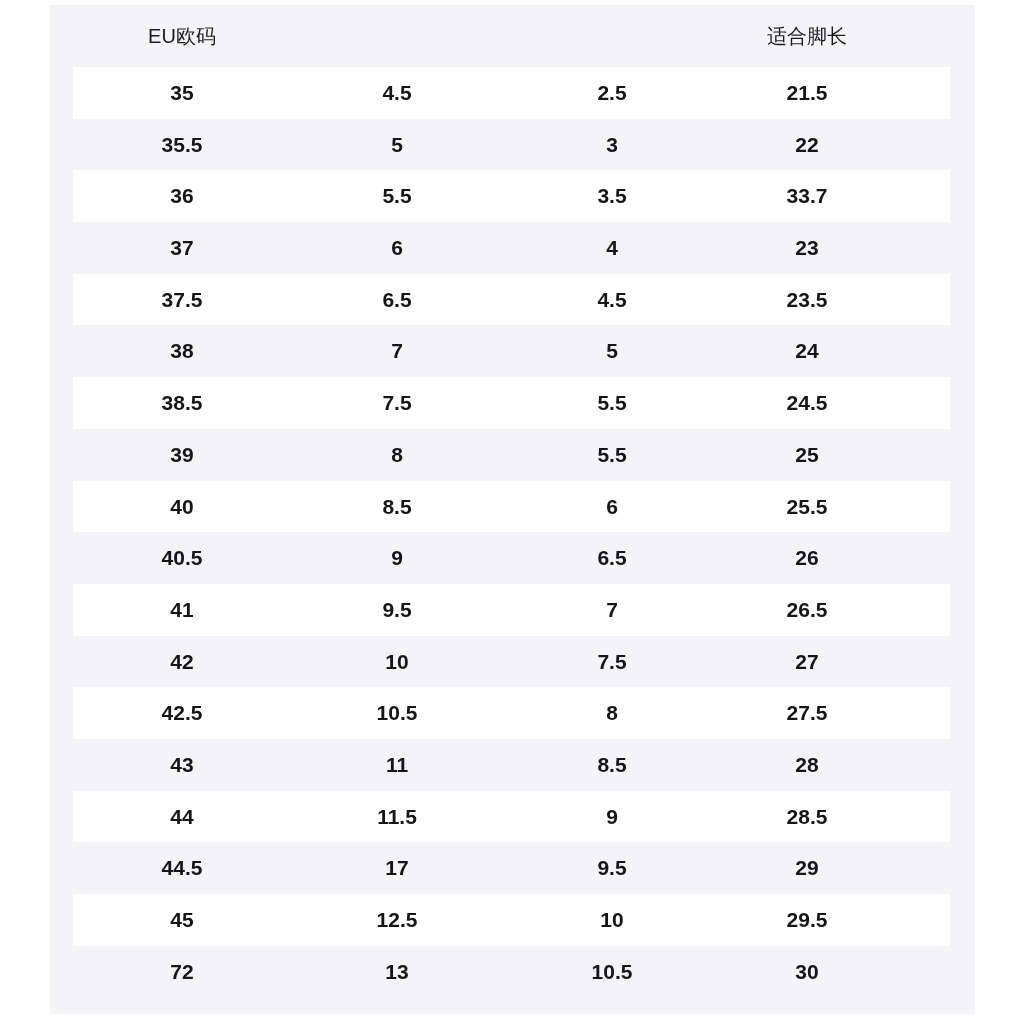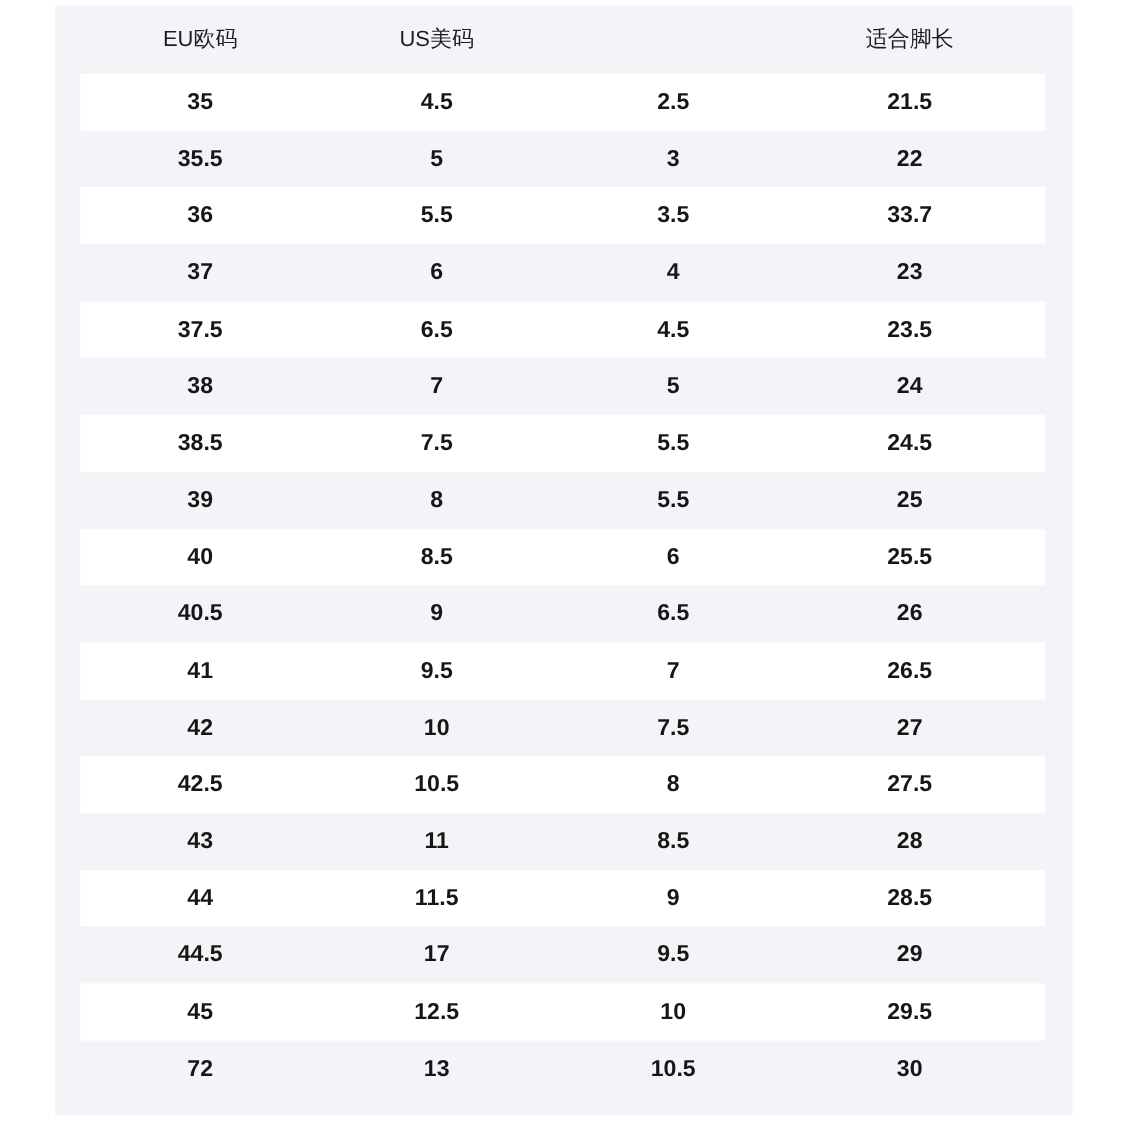"US美码" div.cell { html: <div>US美码</div> -> none }
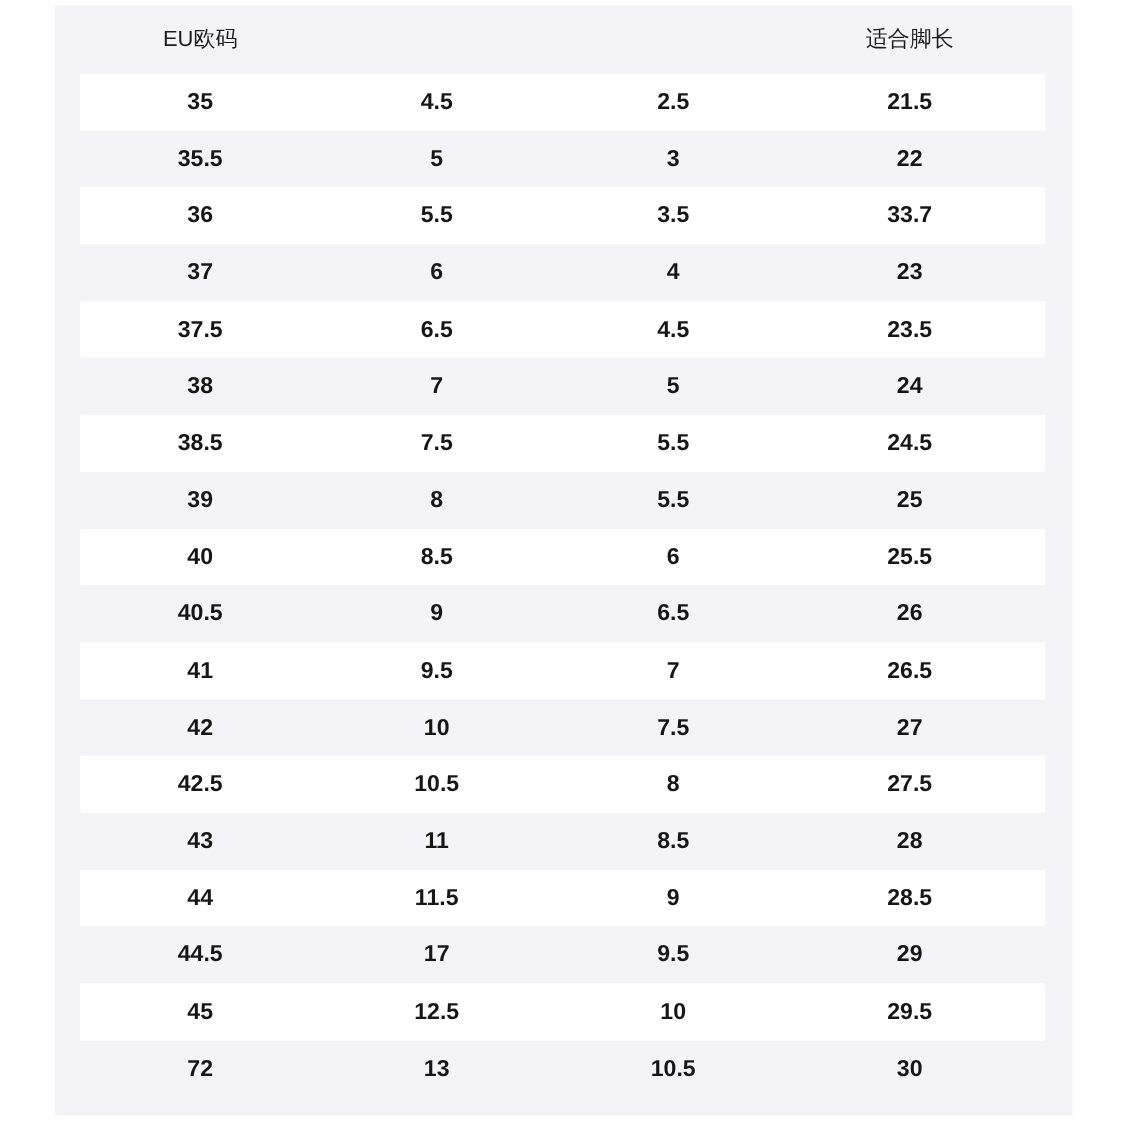"适合脚长" .col-3 { left: 777px -> 757px }
